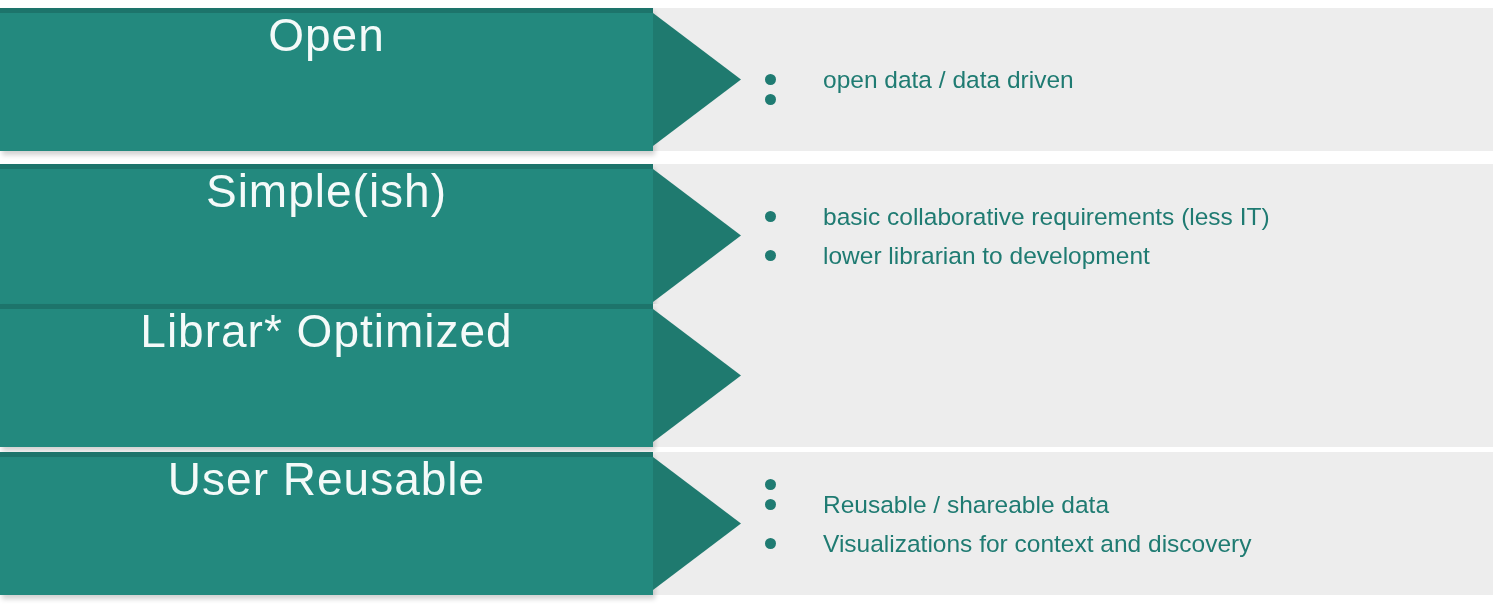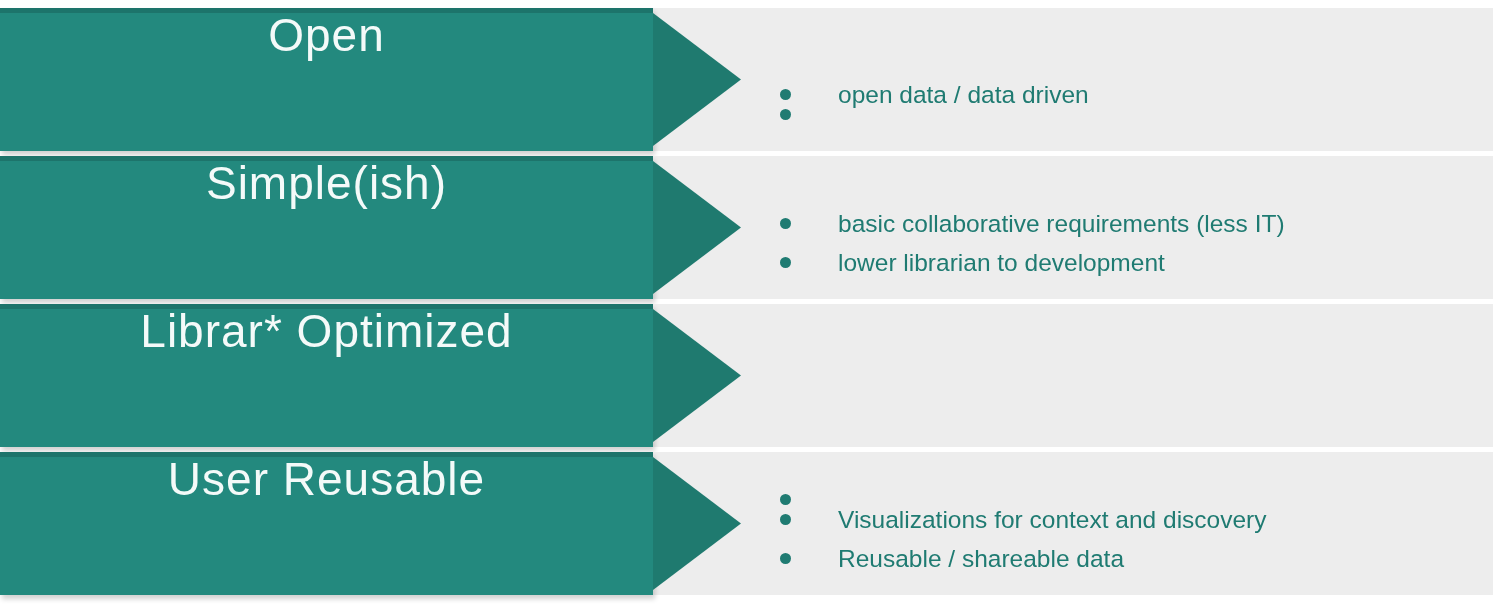"open data / data driven" .bullets { margin: 15px -> 0 }
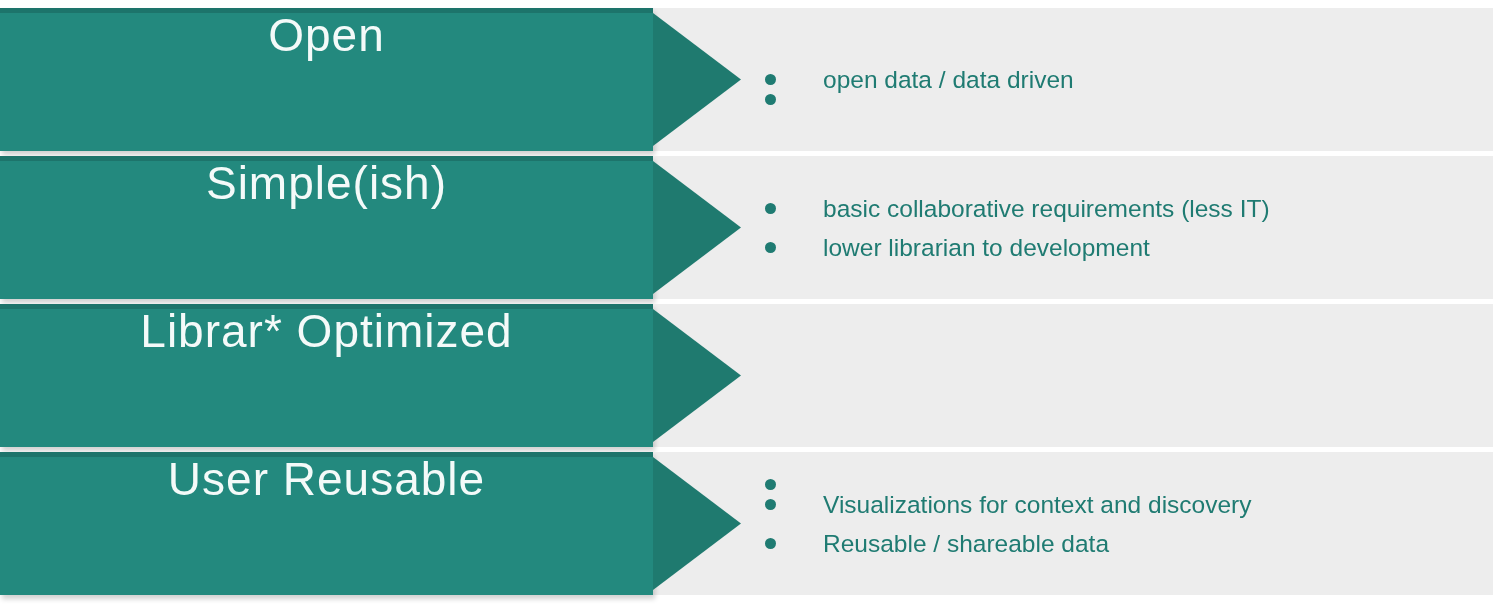"Simple(ish)" section.row { top: 156px -> 164px }
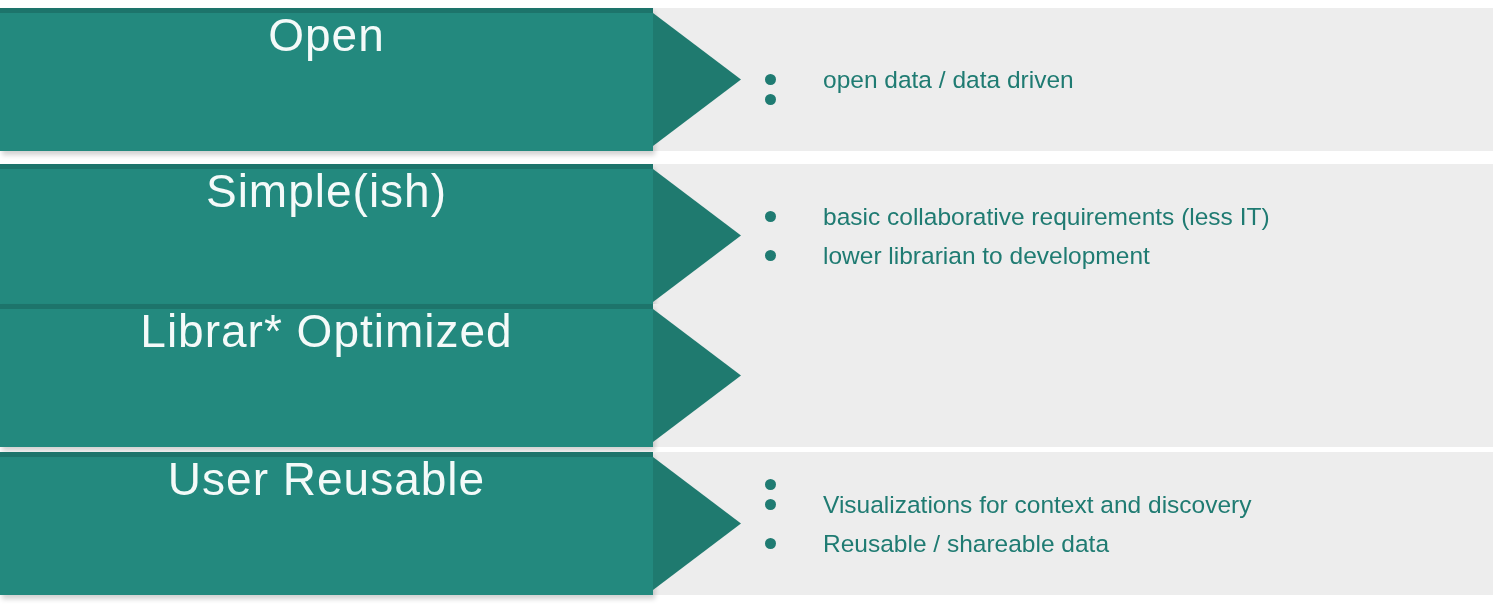"Visualizations for context and discovery" li.bullet { order: before "Reusable / shareable data" -> after "Reusable / shareable data" }
